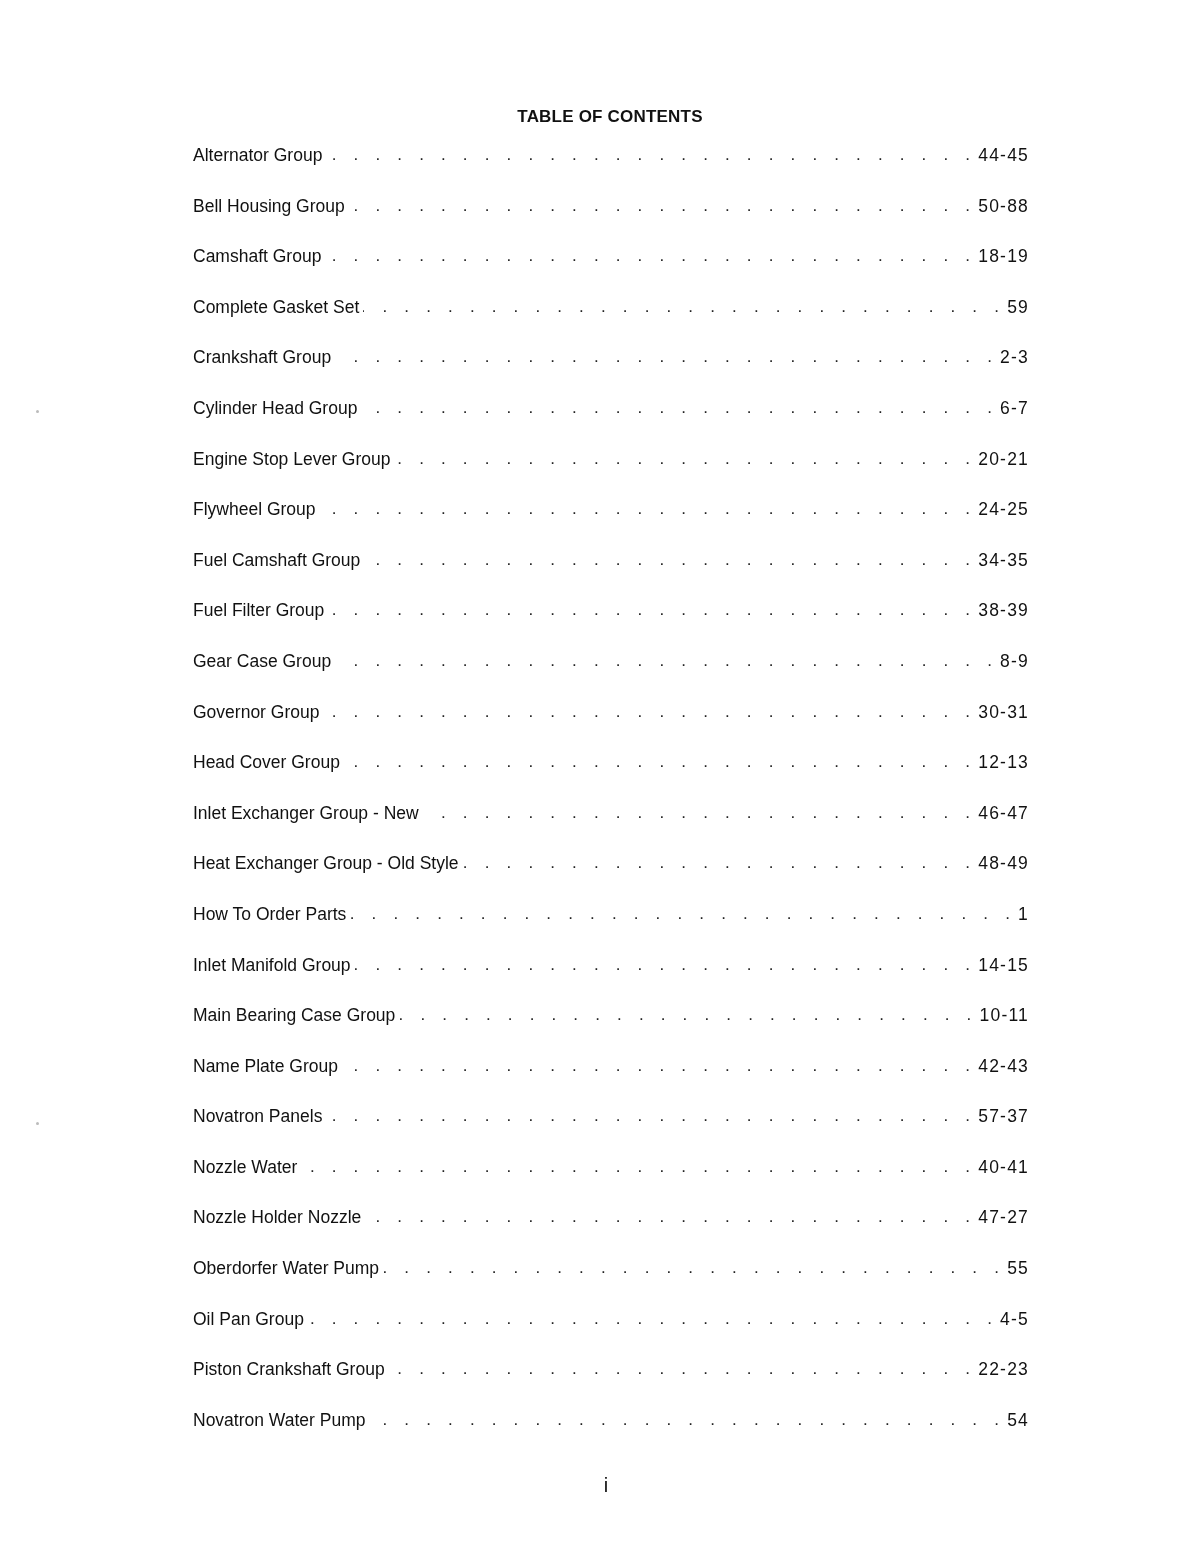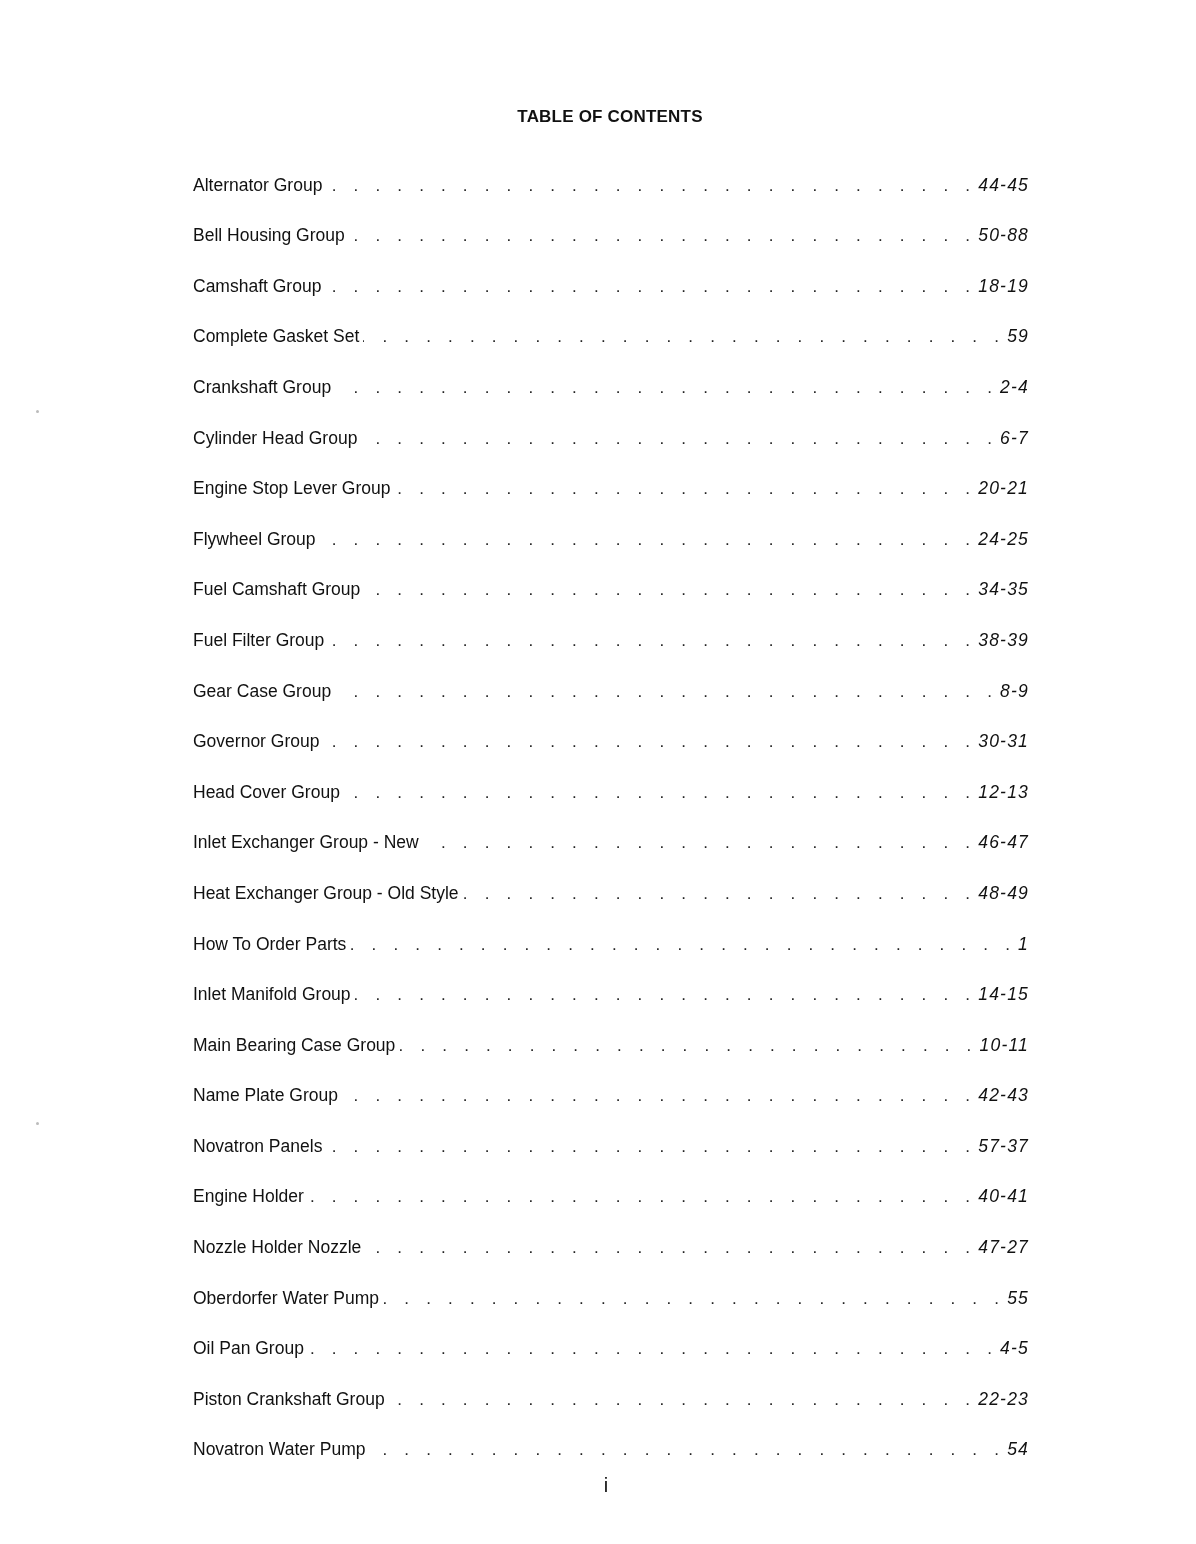"Alternator Group" .toc-entry { align-items: flex-end -> flex-start }
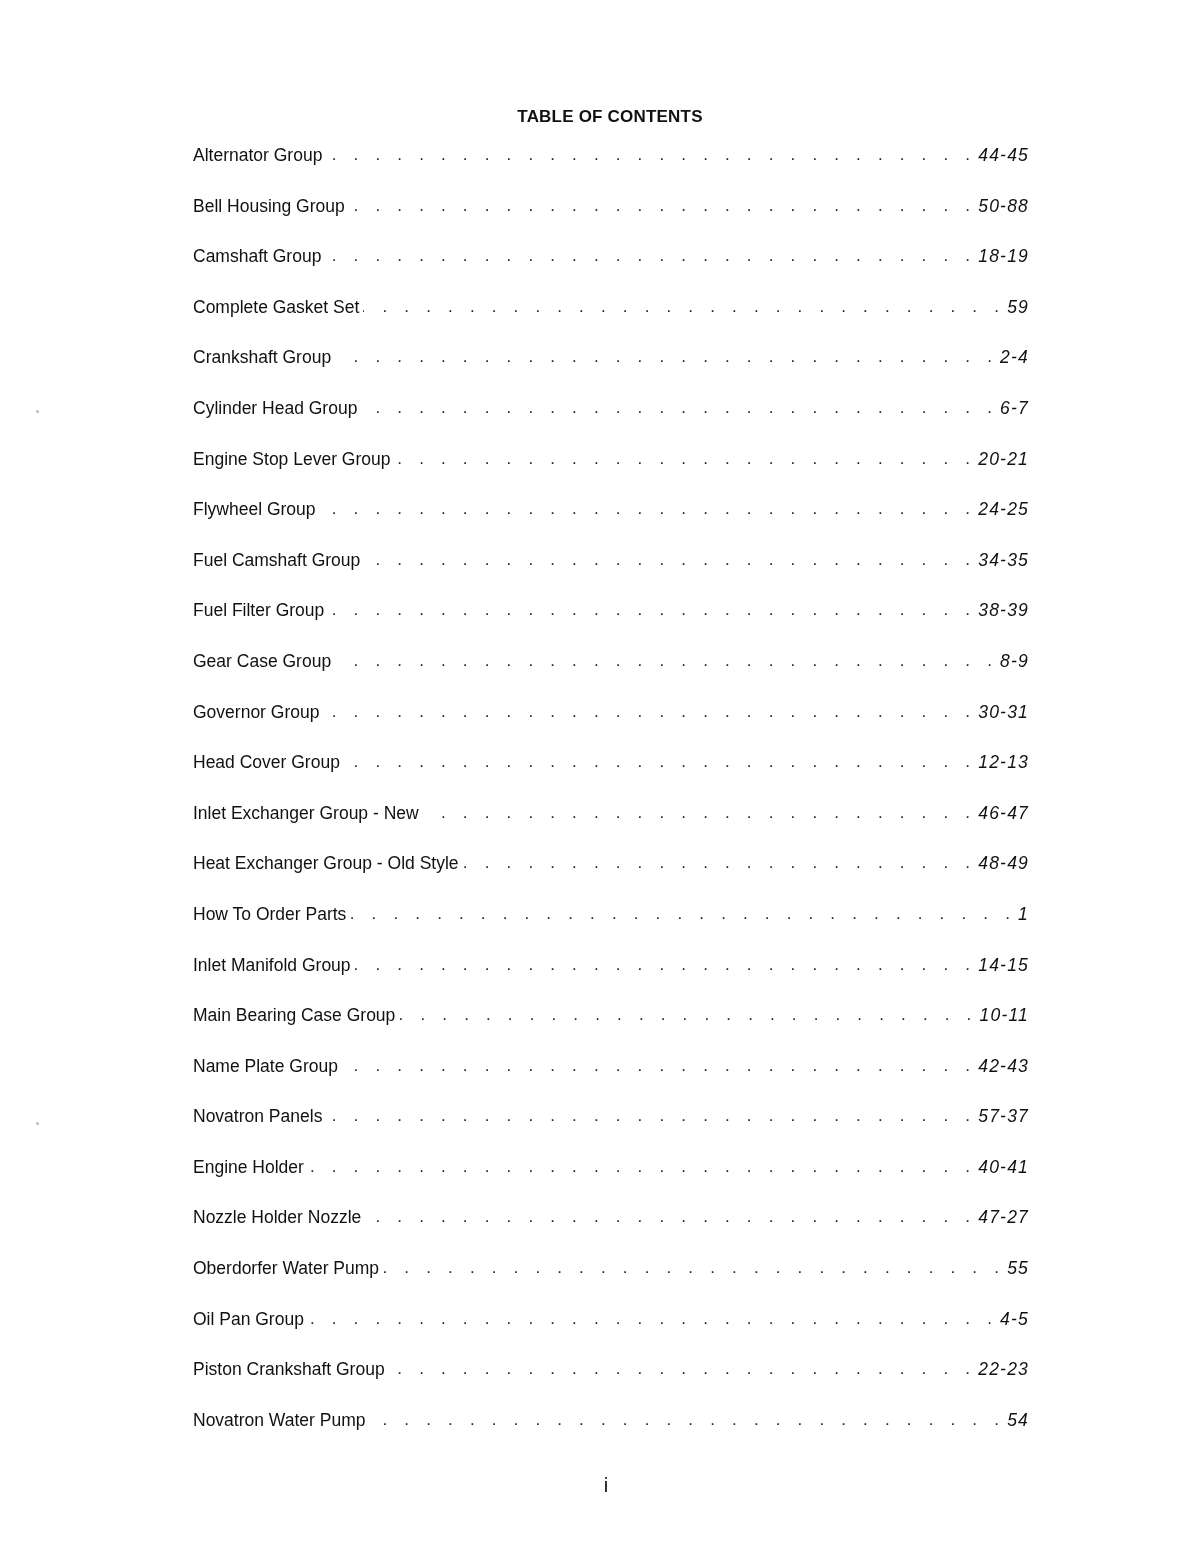"44-45" .toc-page { font-style: italic -> none }
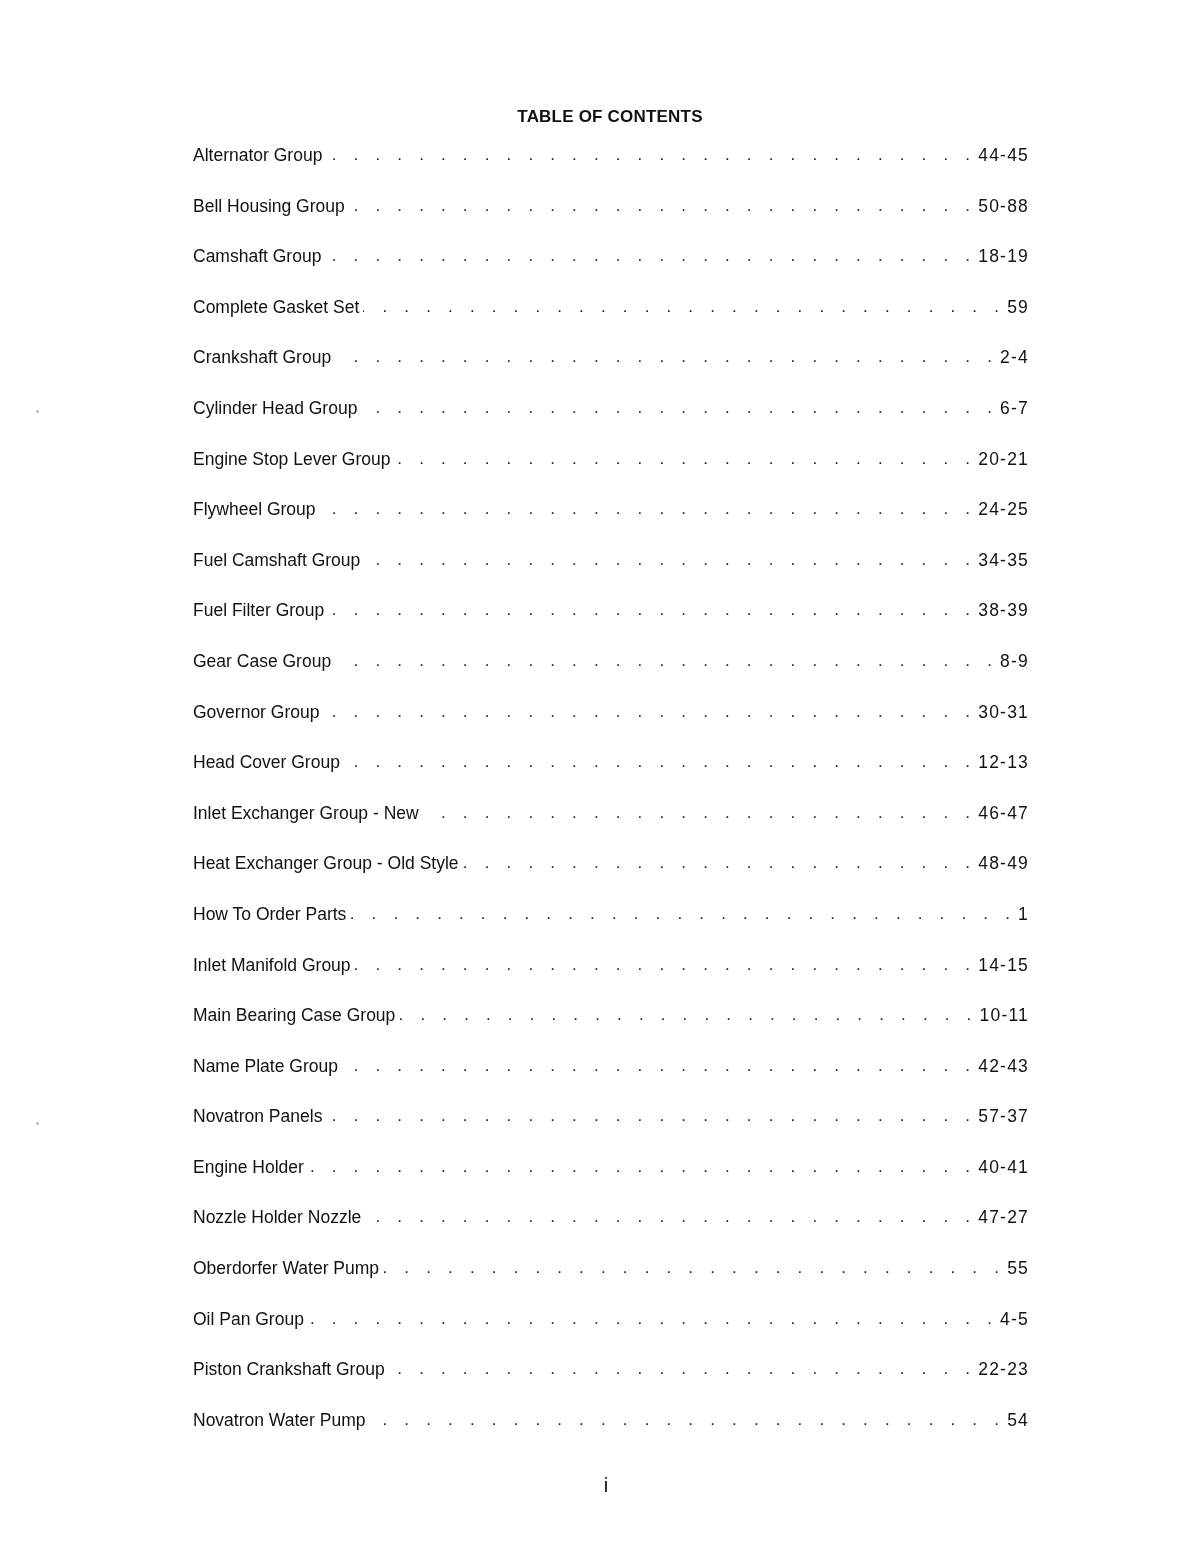"2-4" span.toc-page { text: 2-4 -> 2-3 }
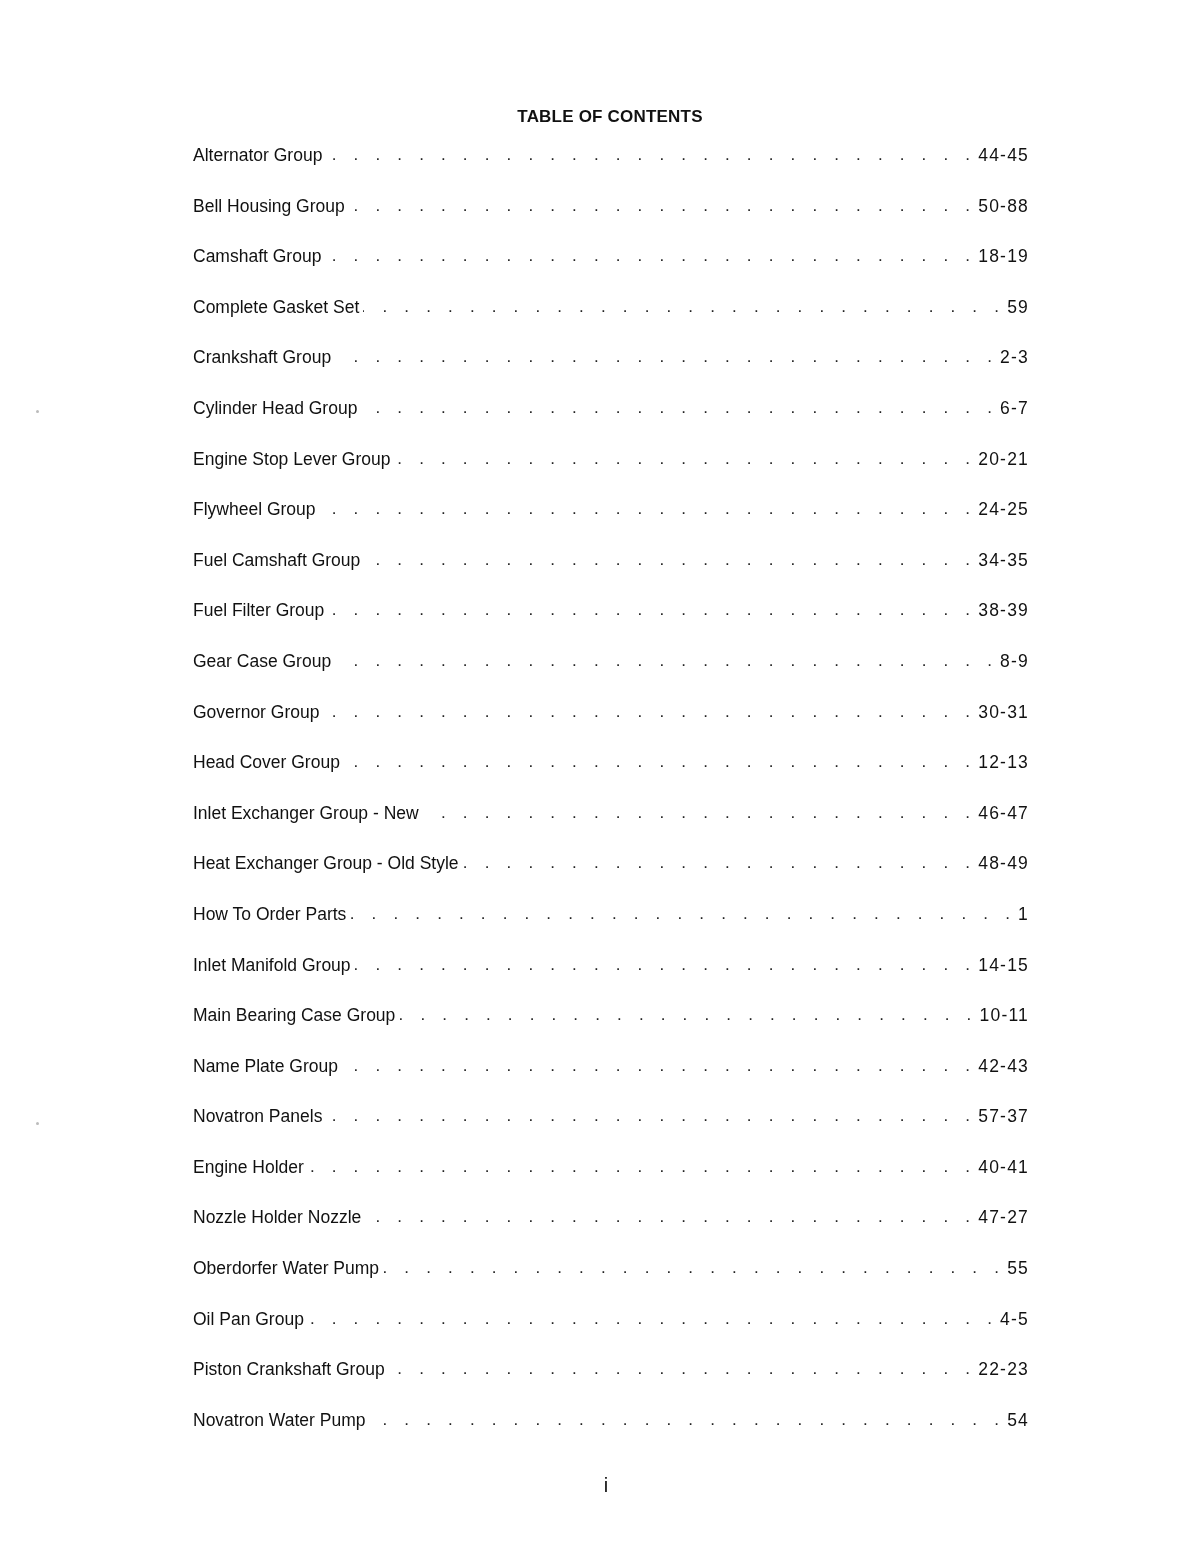"Engine Holder" span.toc-label { text: Engine Holder -> Nozzle Water }
